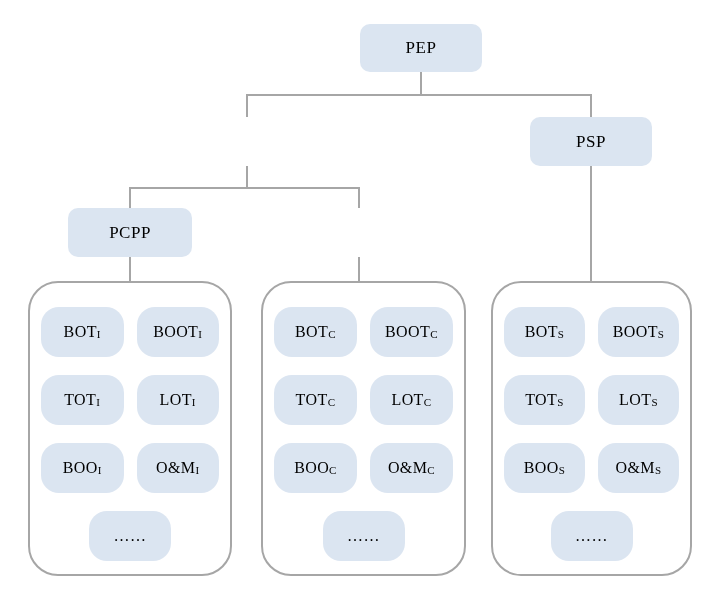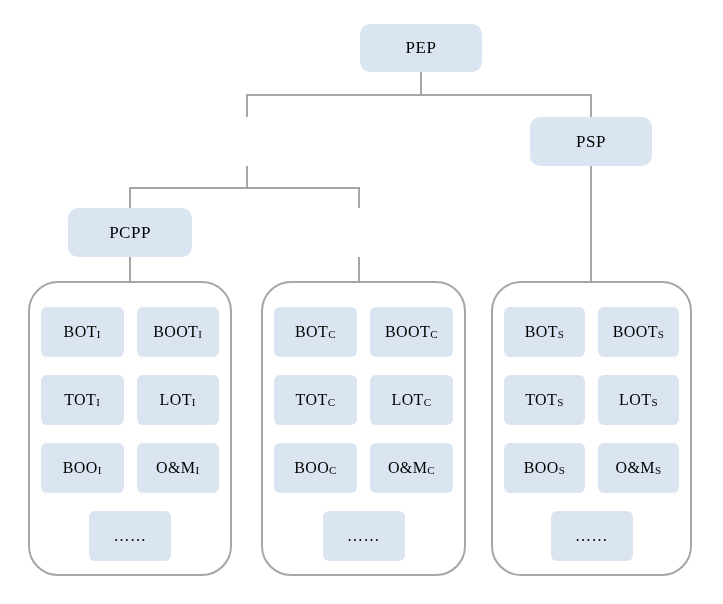"BOT" .cell { border-radius: 6px -> 18px }
